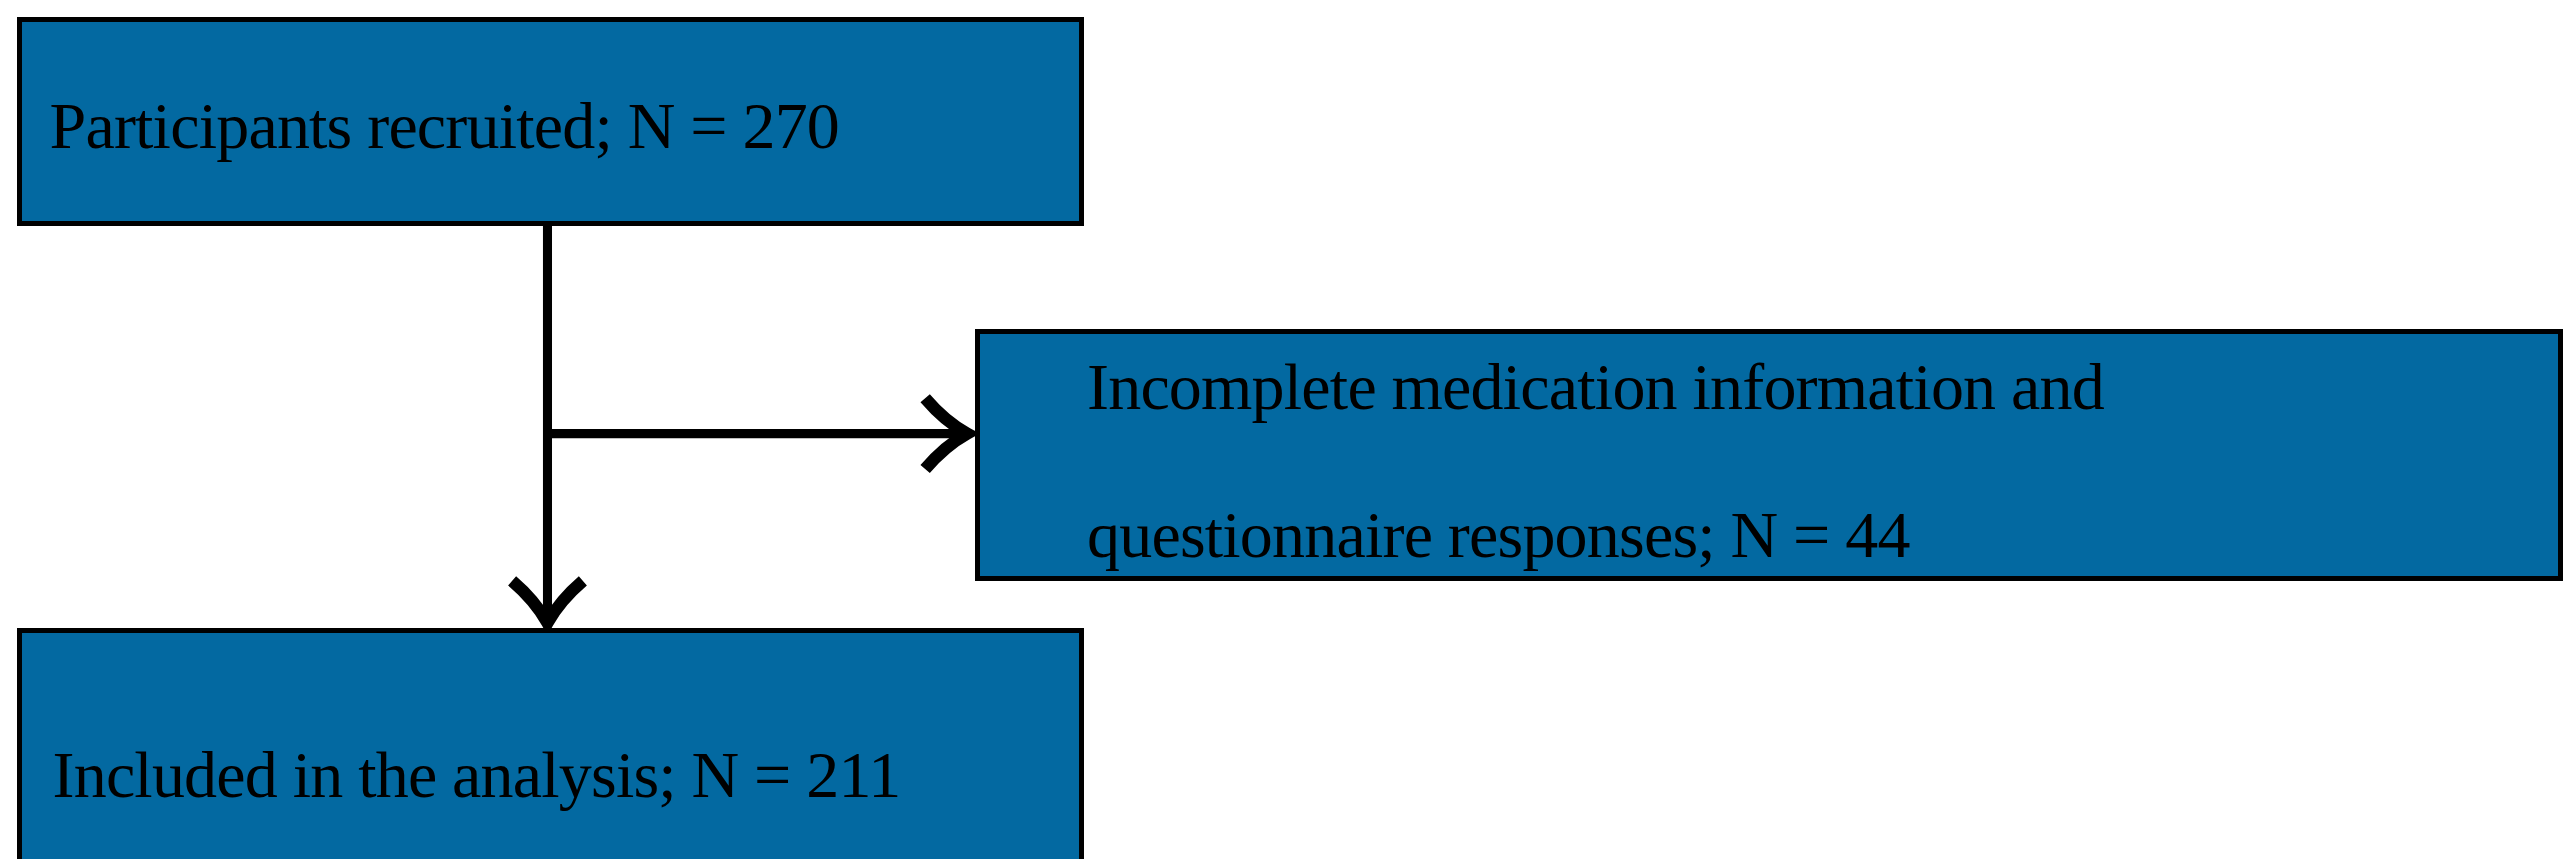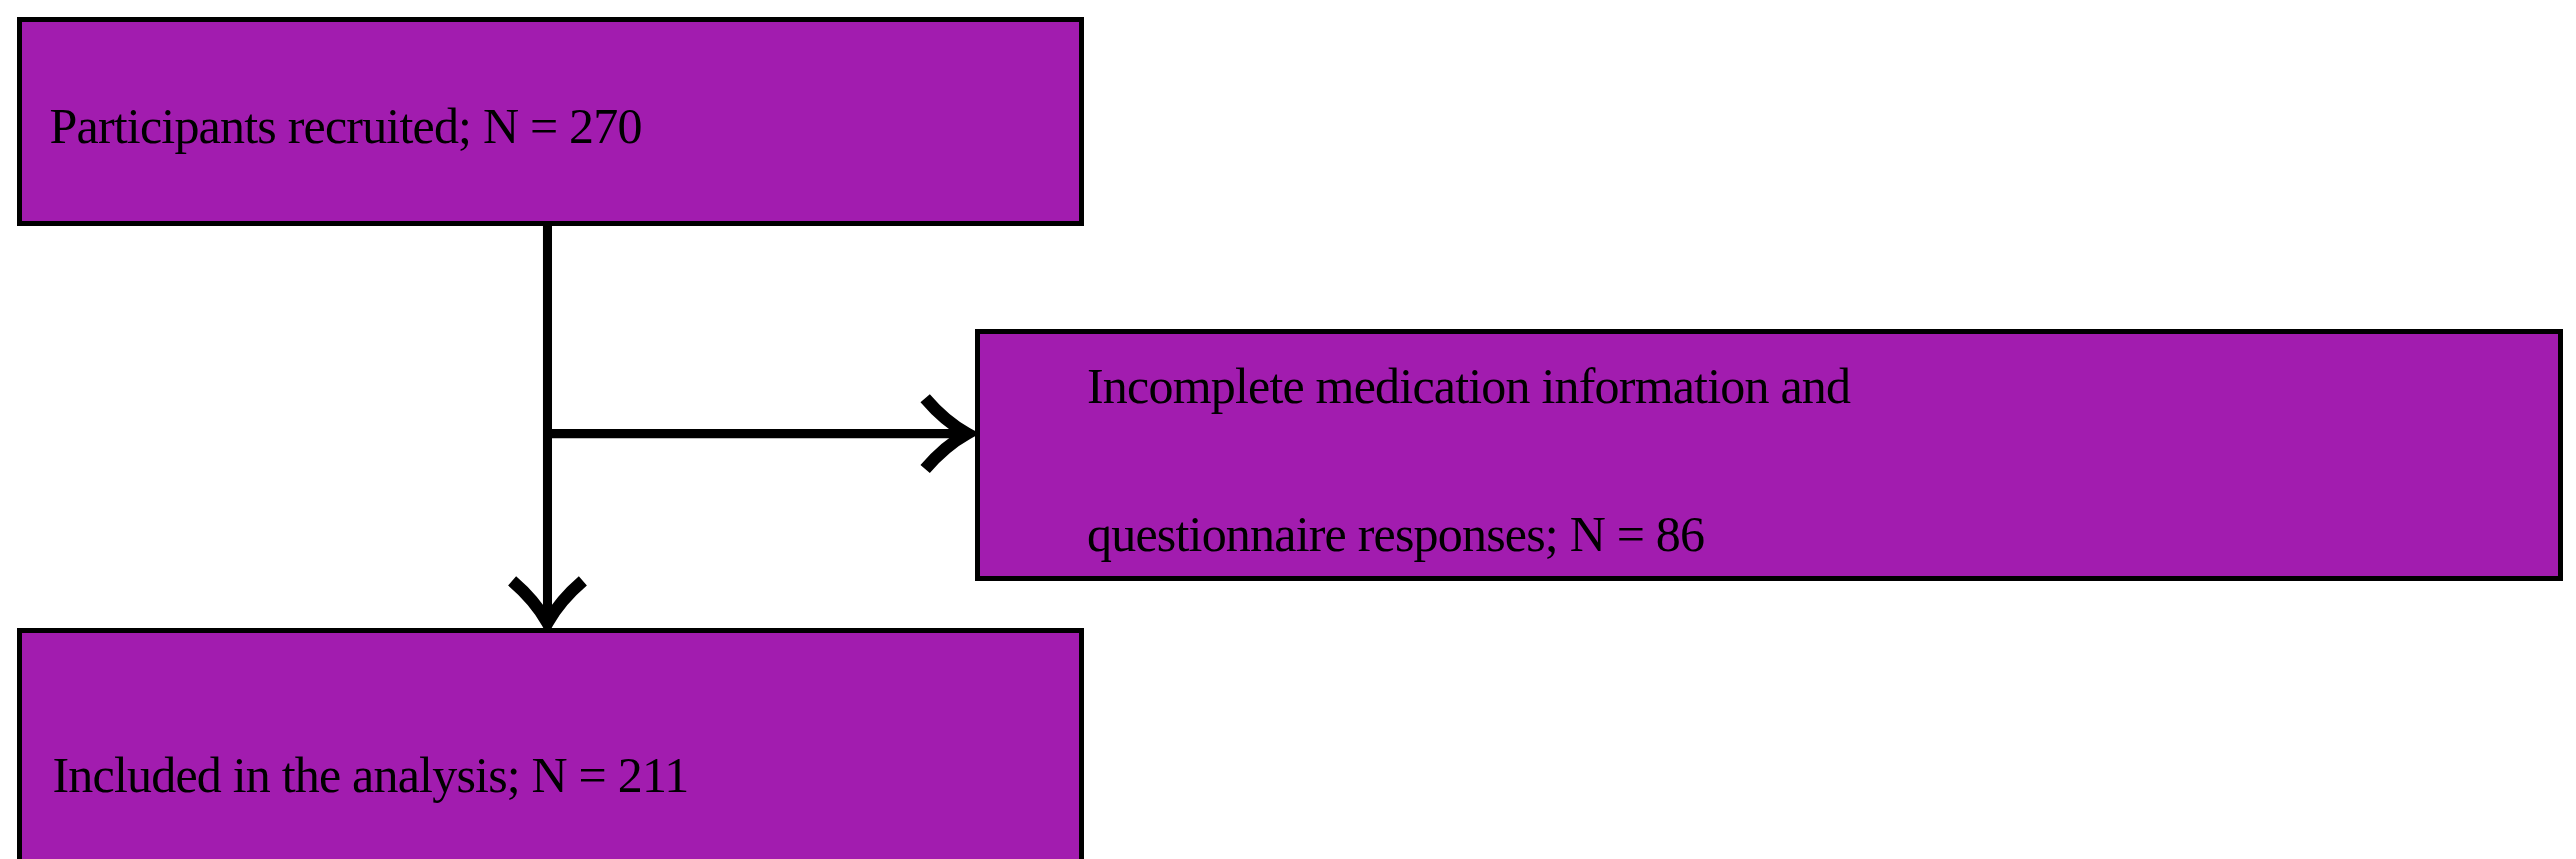"Participants recruited; N = 270" .node { background: #a21caf -> #0369a1; font-size: 50px -> 66px }
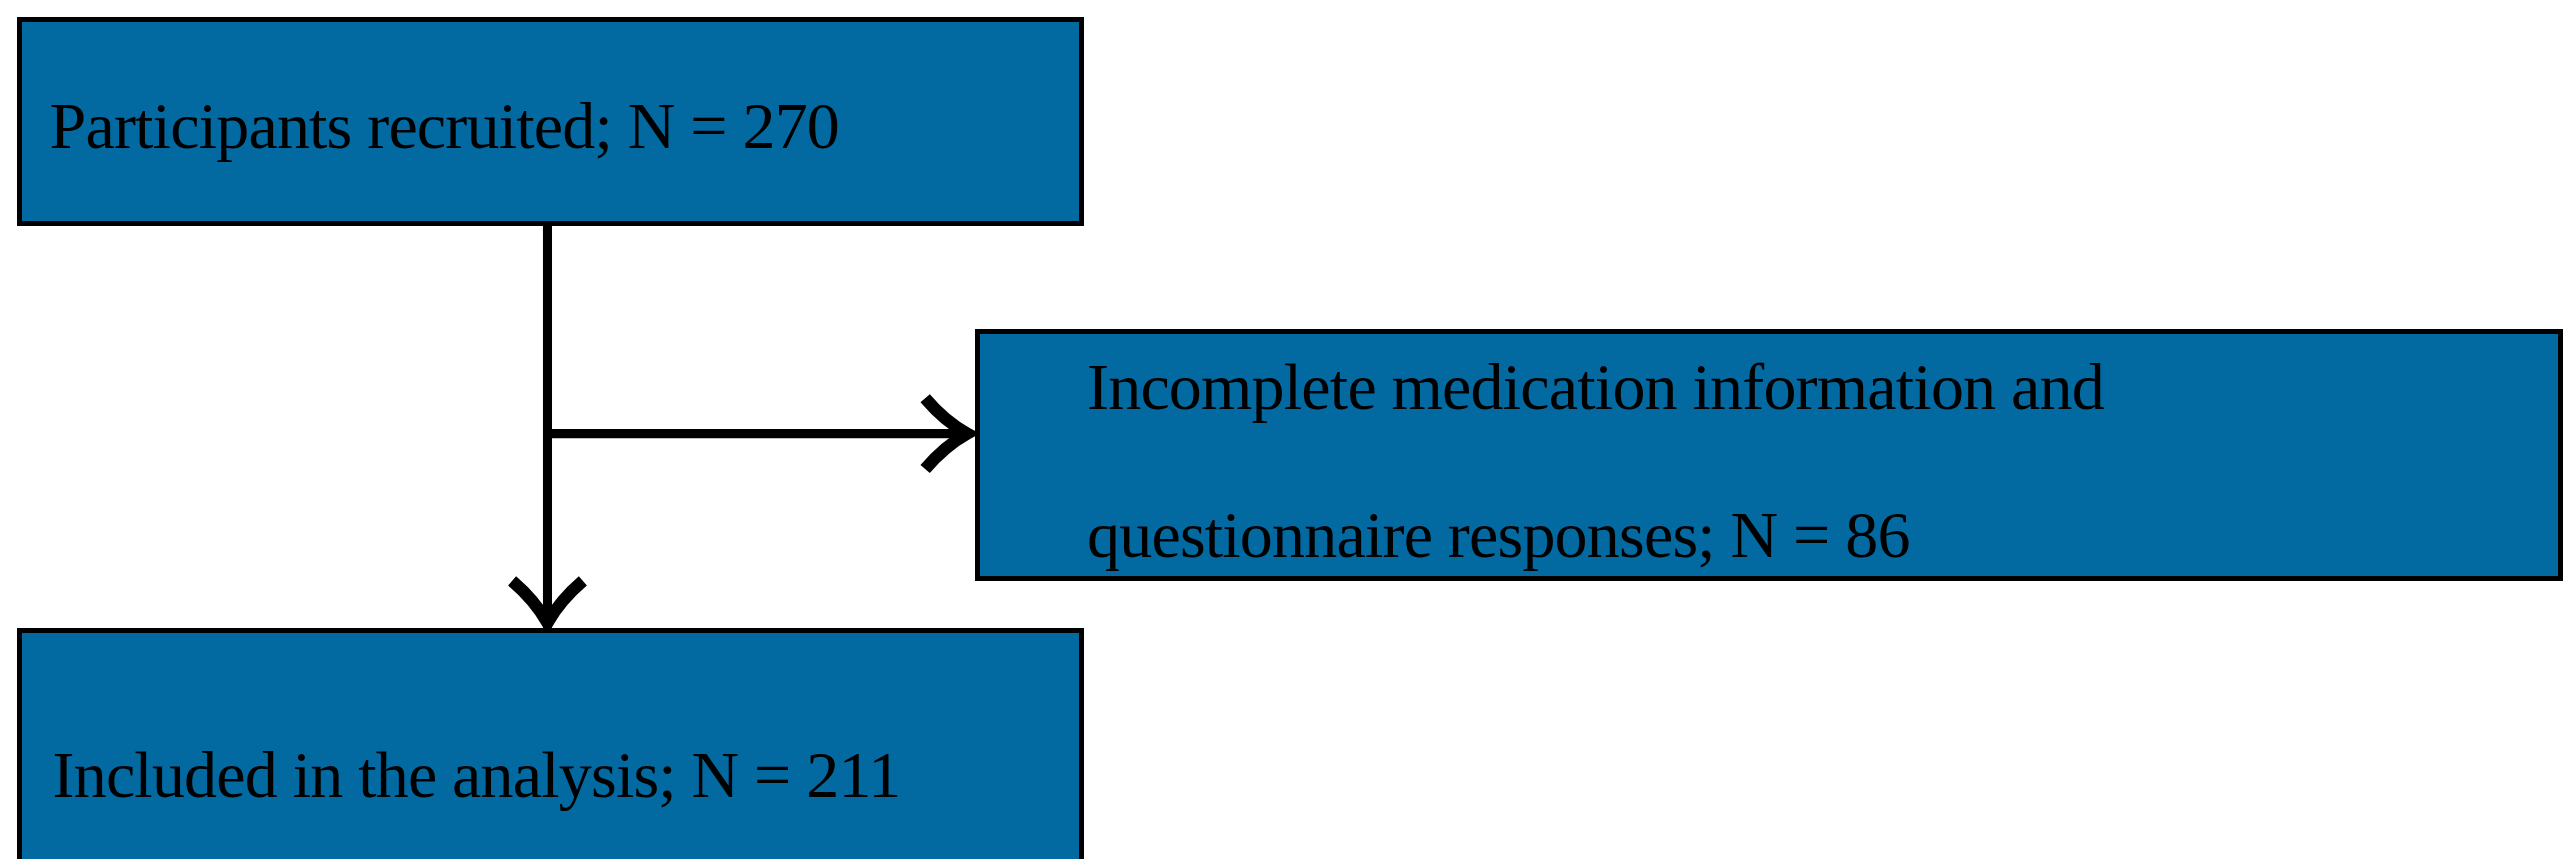"questionnaire responses; N = 86" span.line { text: 86 -> 44 }
